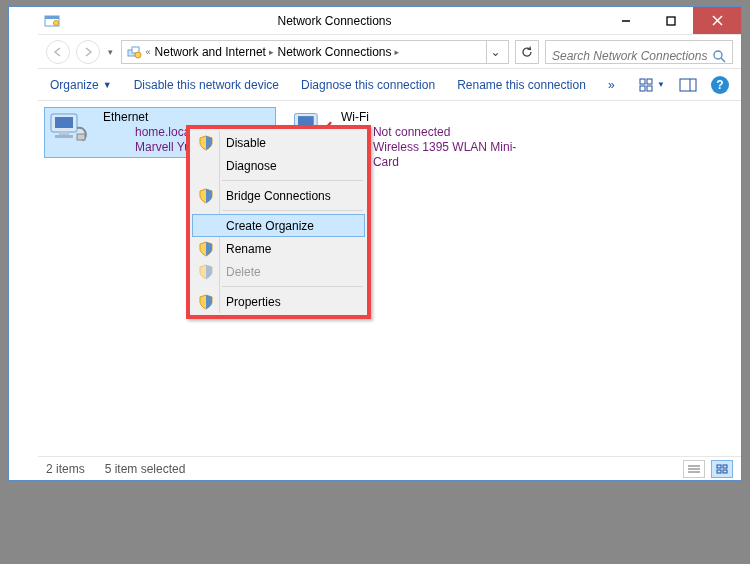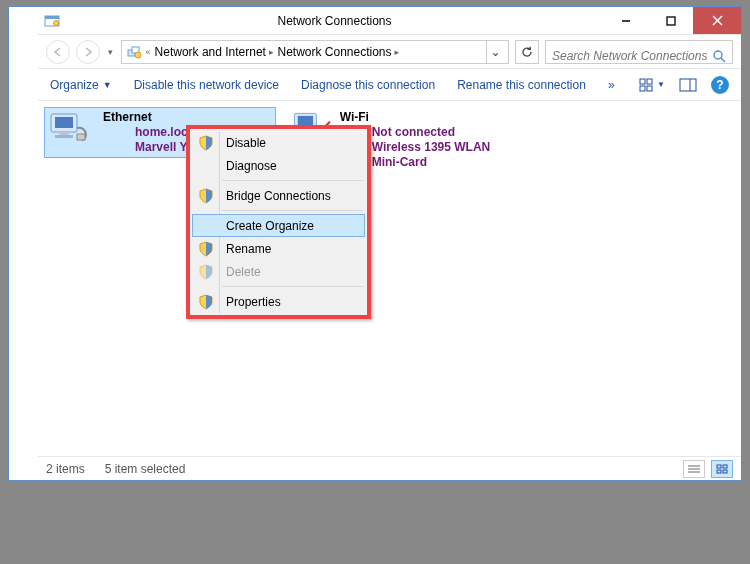"Ethernet" .item { font-weight: bold -> none }
